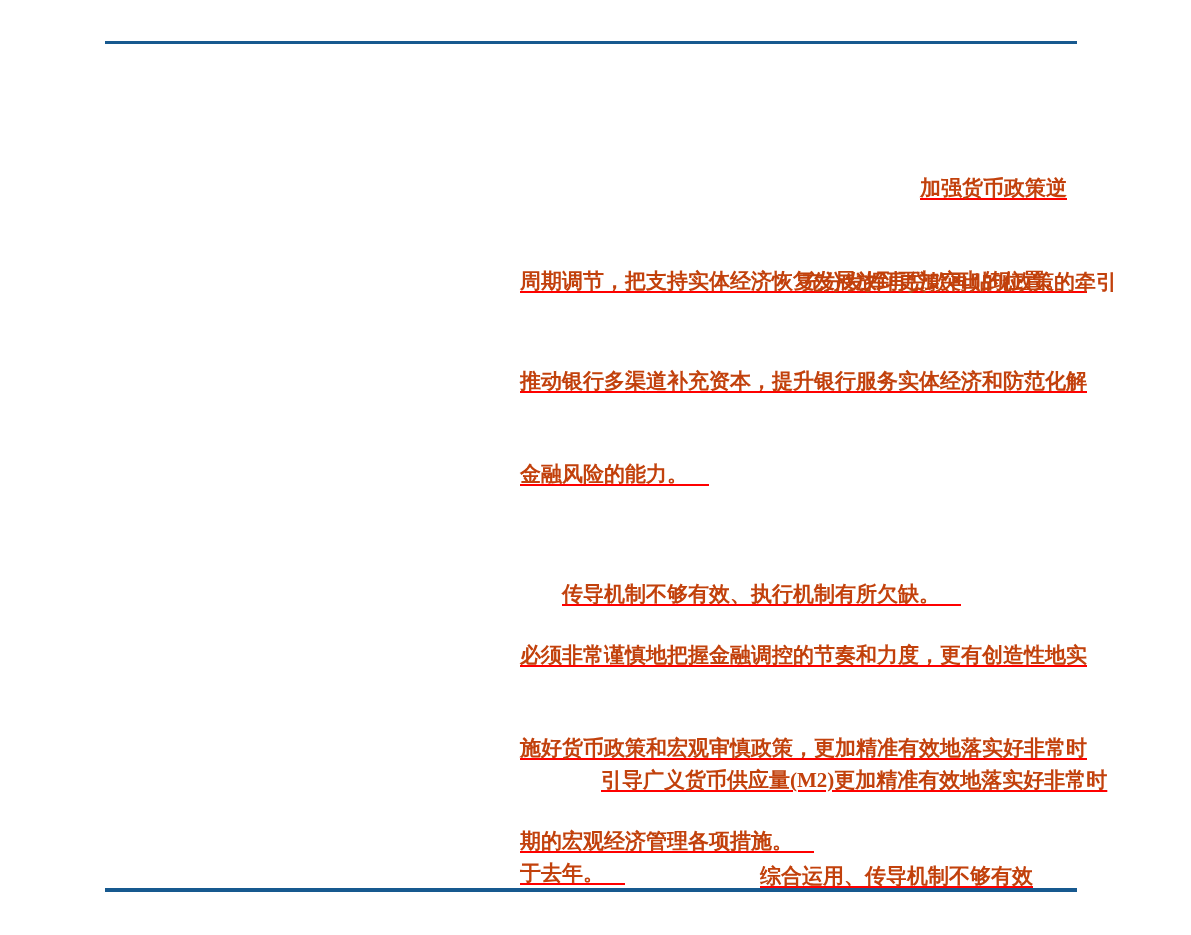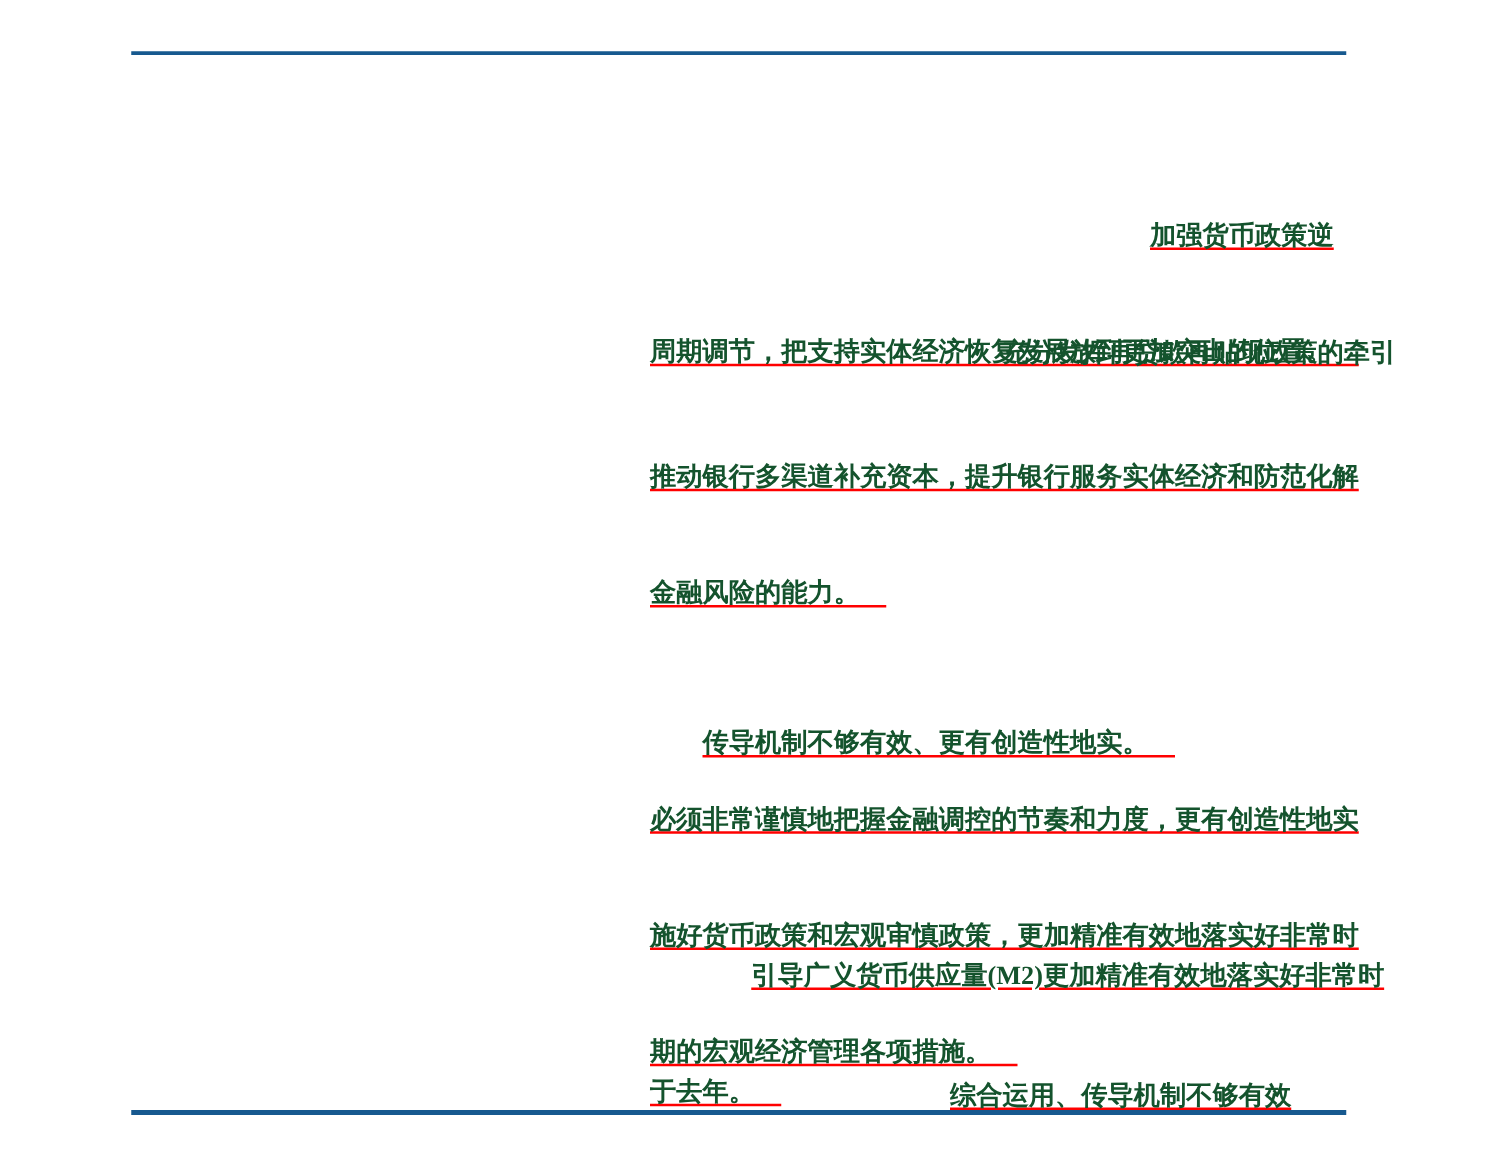"加强货币政策逆" .para { color: #14532d -> #c2410c }
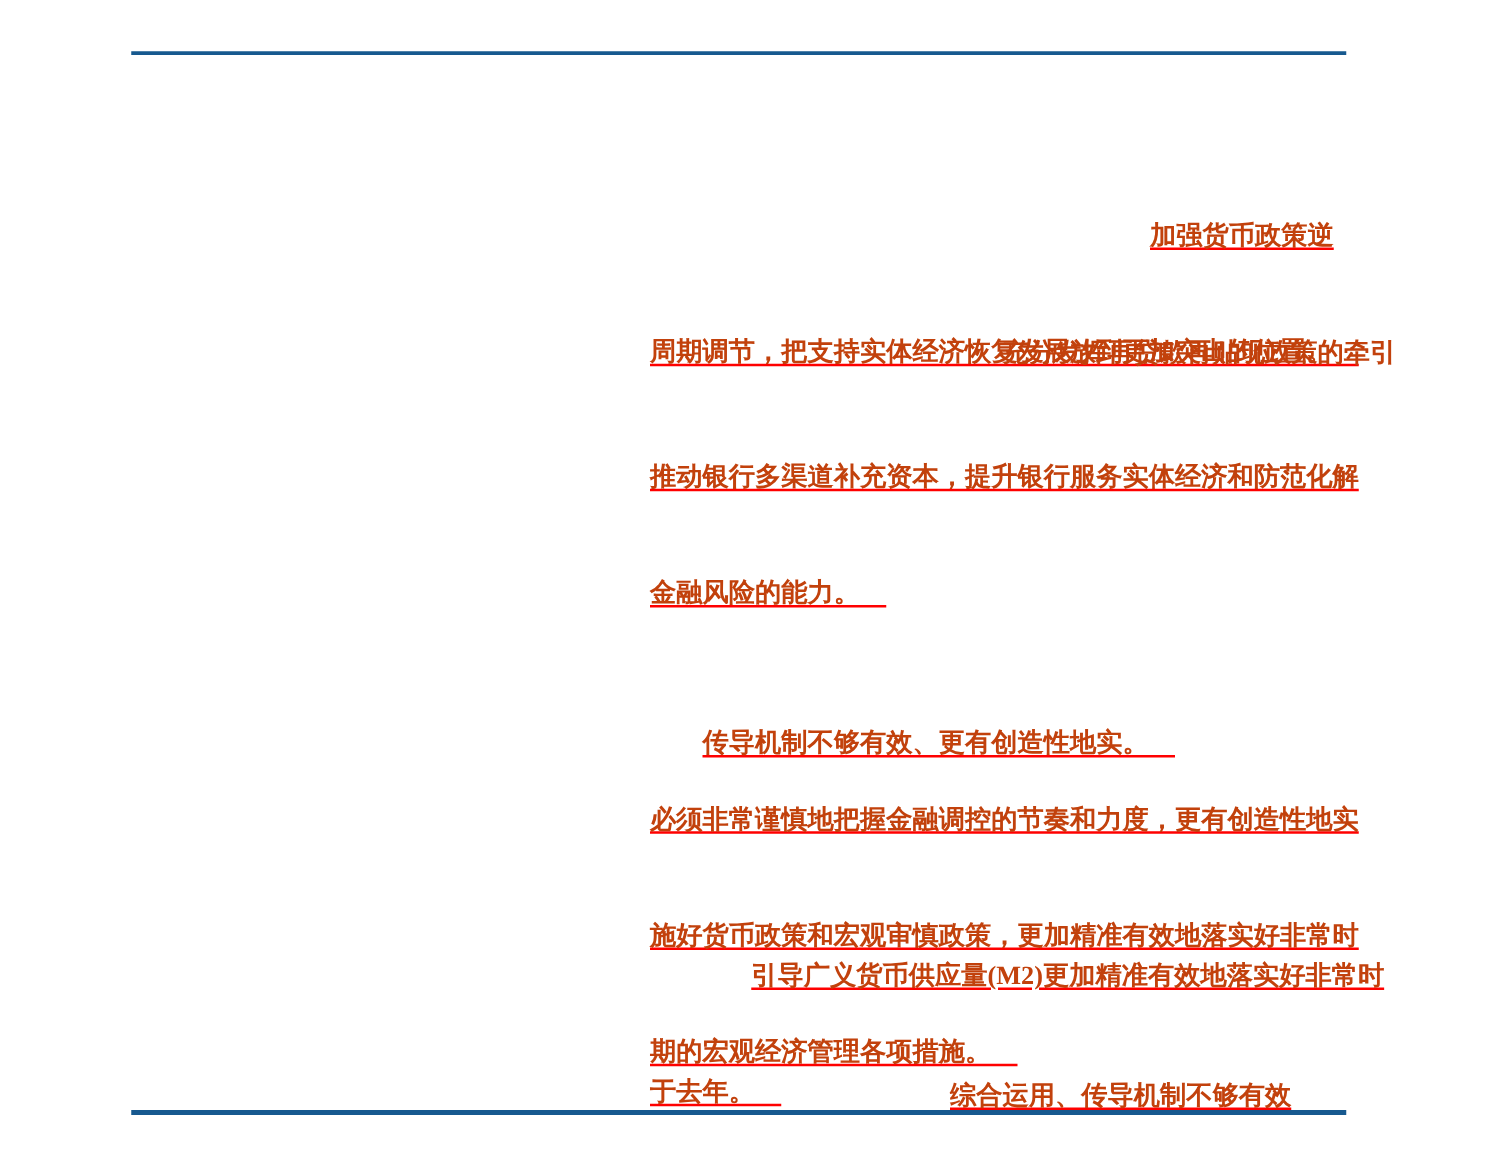"传导机制不够有效、更有创造性地实。" div.line { text: 更有创造性地实 -> 执行机制有所欠缺 }
